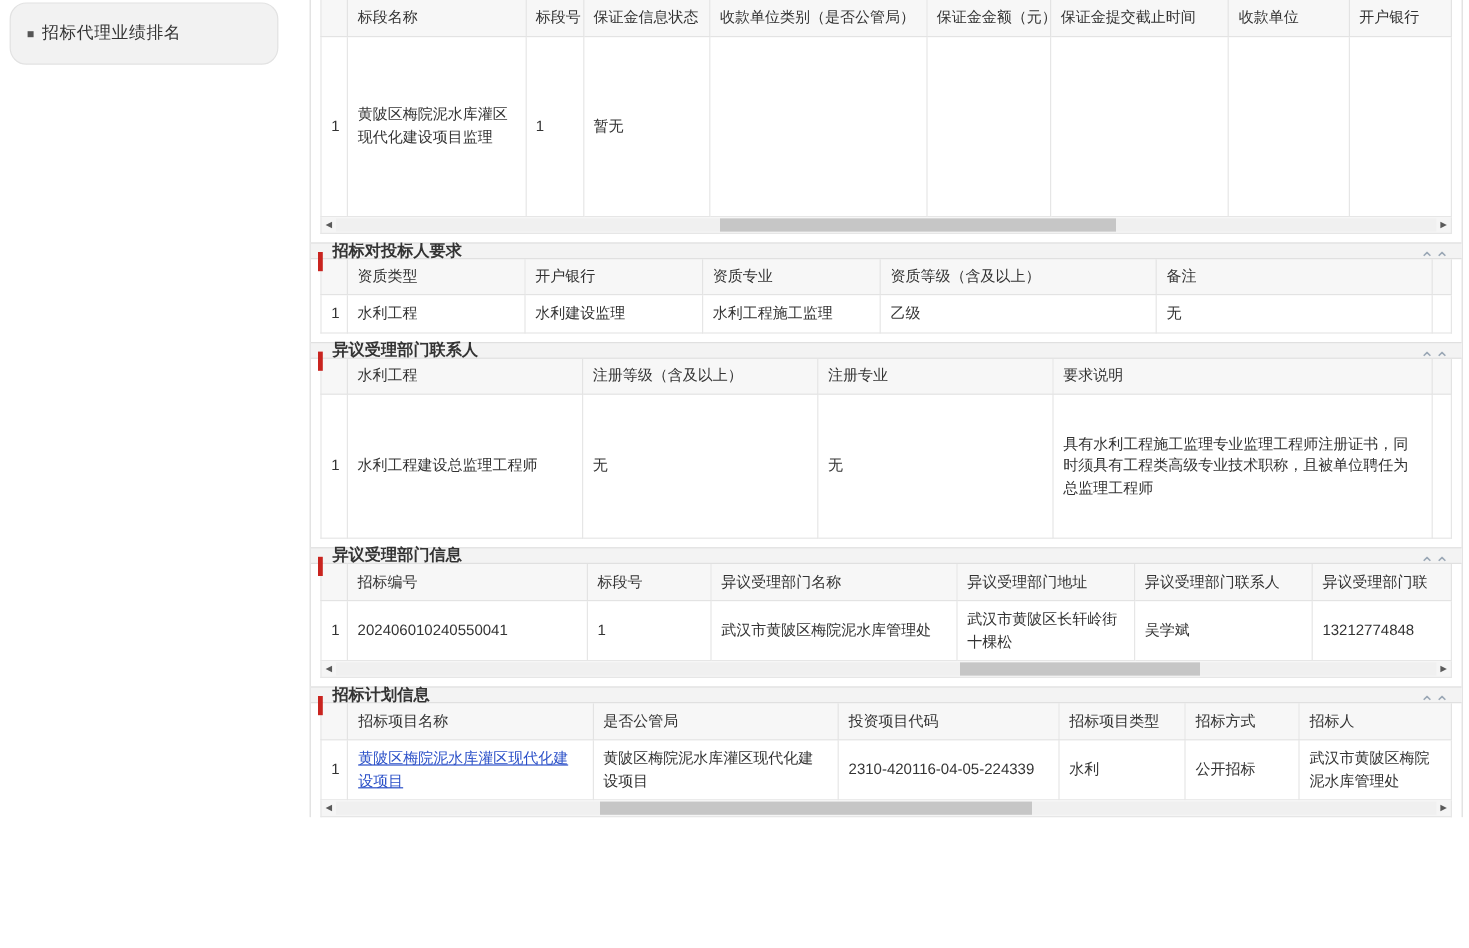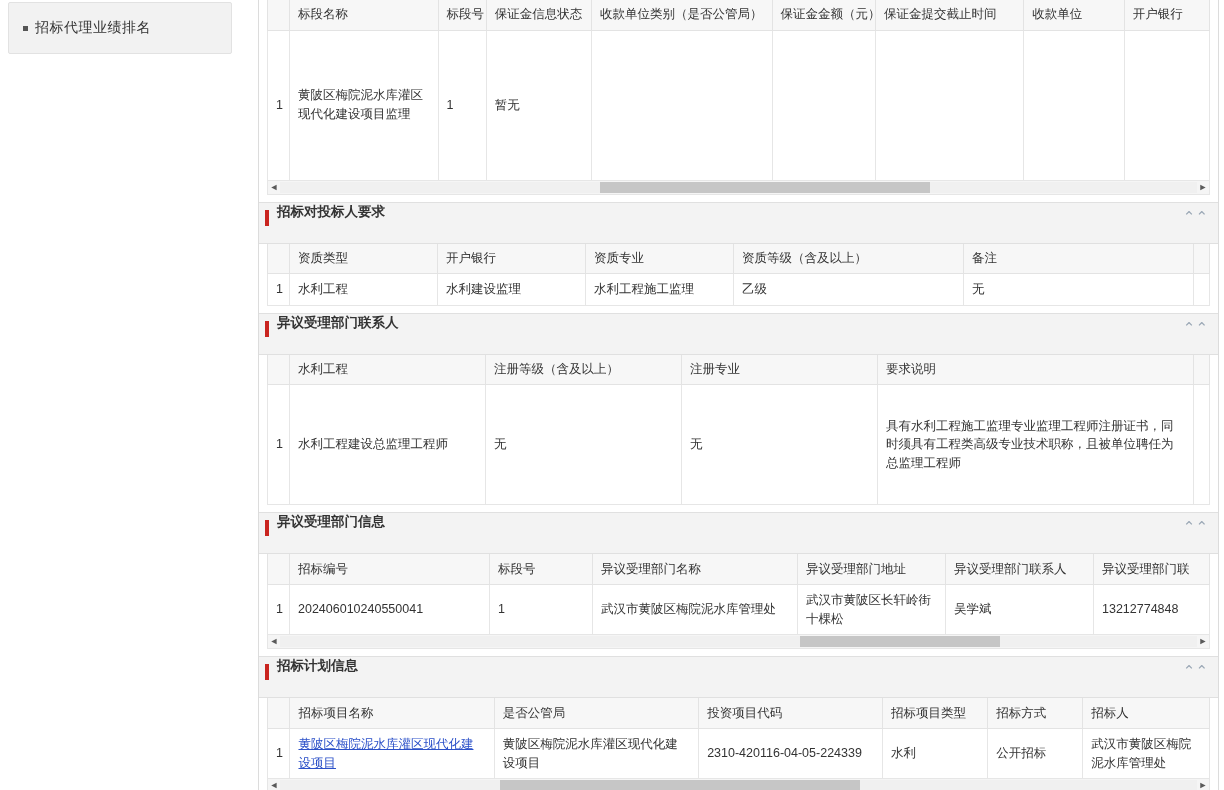"招标代理业绩排名" .sidebar-box { border-radius: 2px -> 14px }
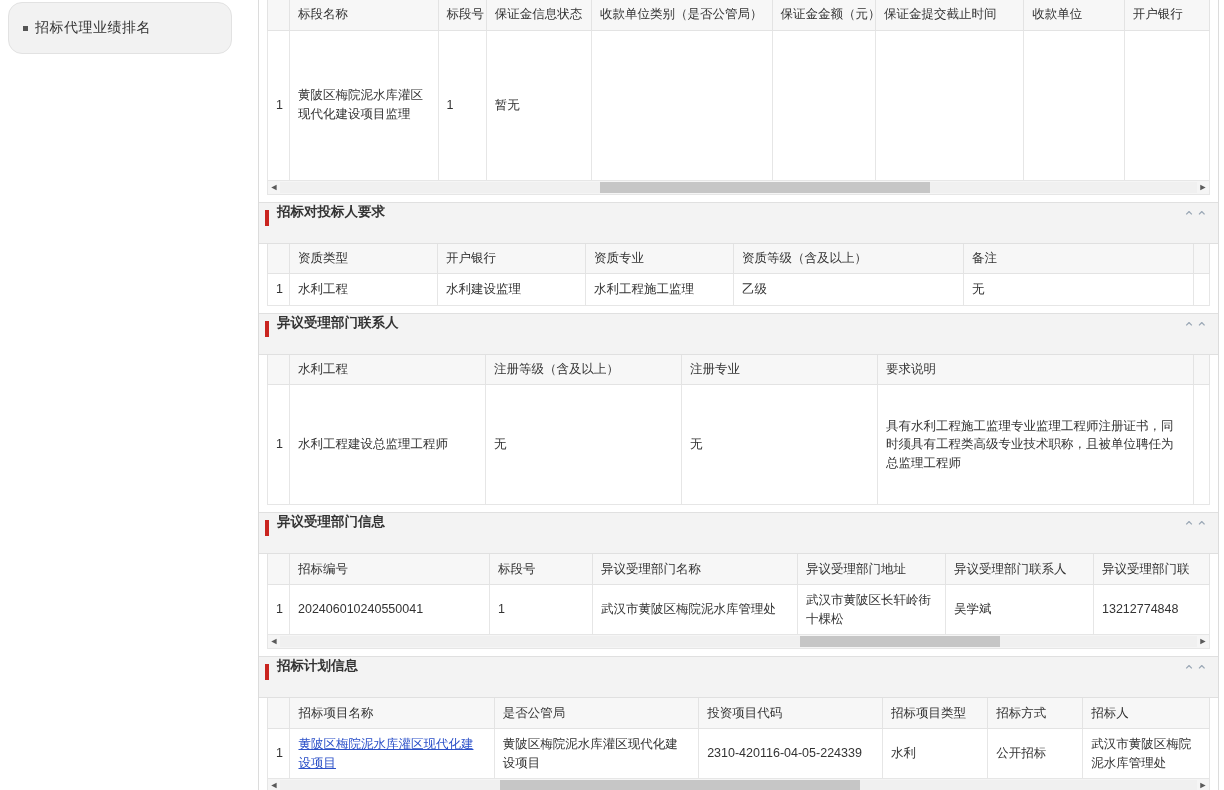"招标对投标人要求" .section-head { align-items: flex-start -> center; height: 42px -> 14px }
